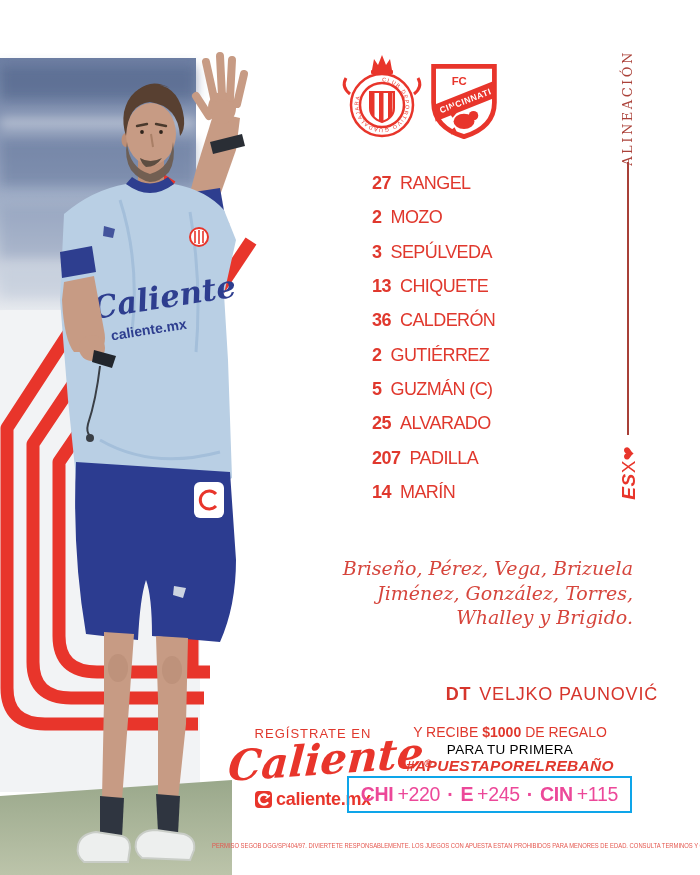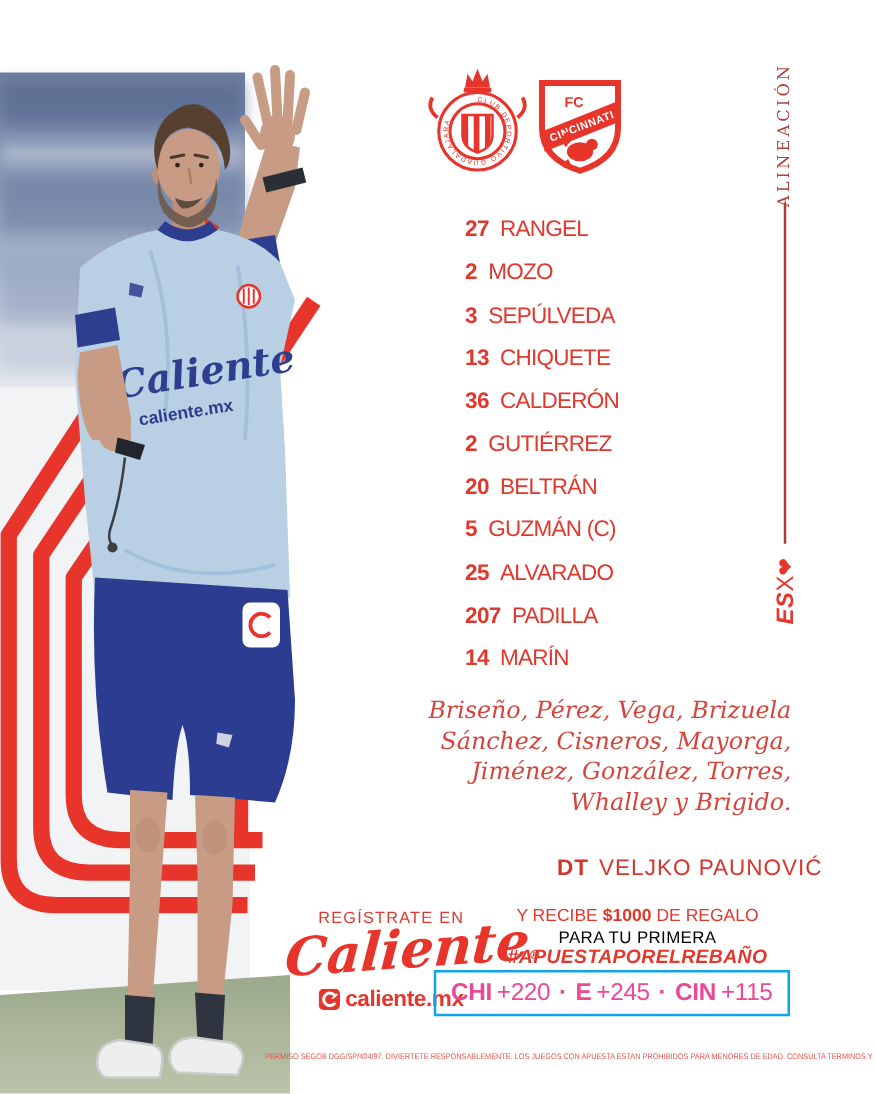"20" div.row { html: <div> <span>20</span> <span>BELTRÁN</span> </div> -> none }
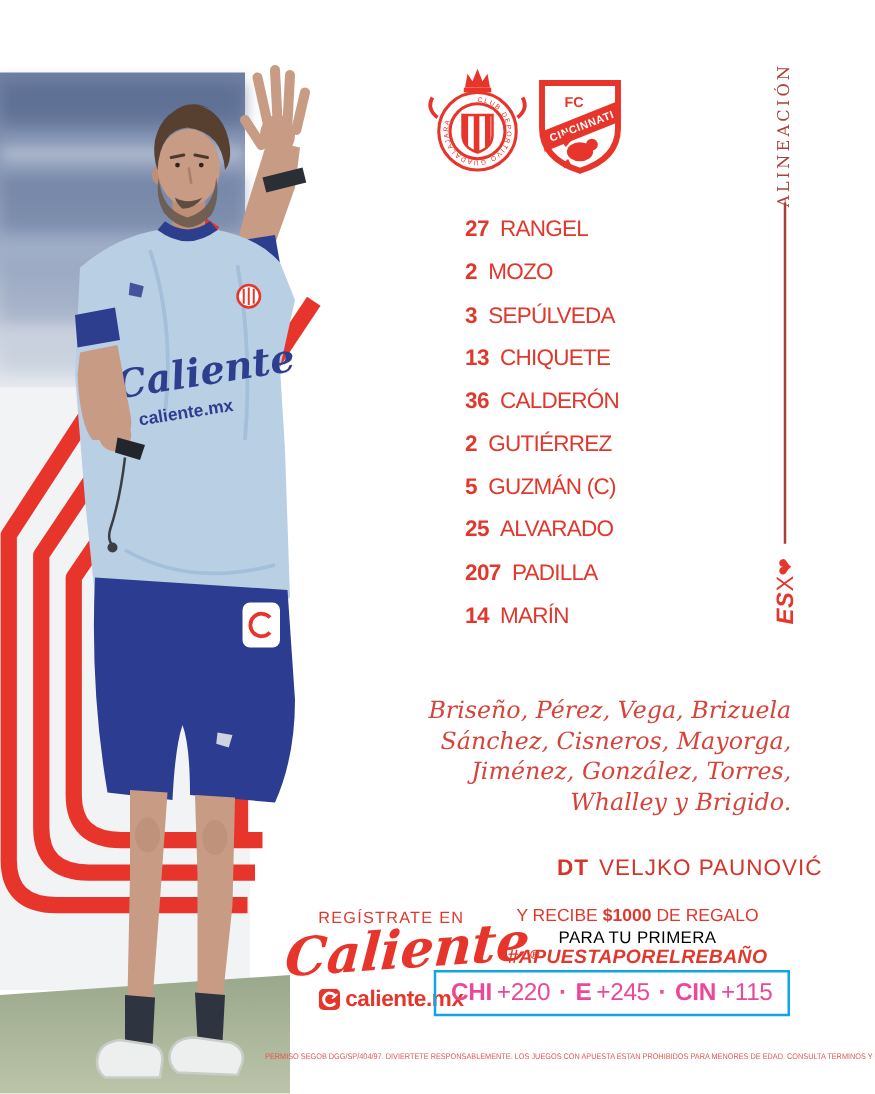"Sánchez, Cisneros, Mayorga," div { html: <div>Sánchez, Cisneros, Mayorga,</div> -> none }
